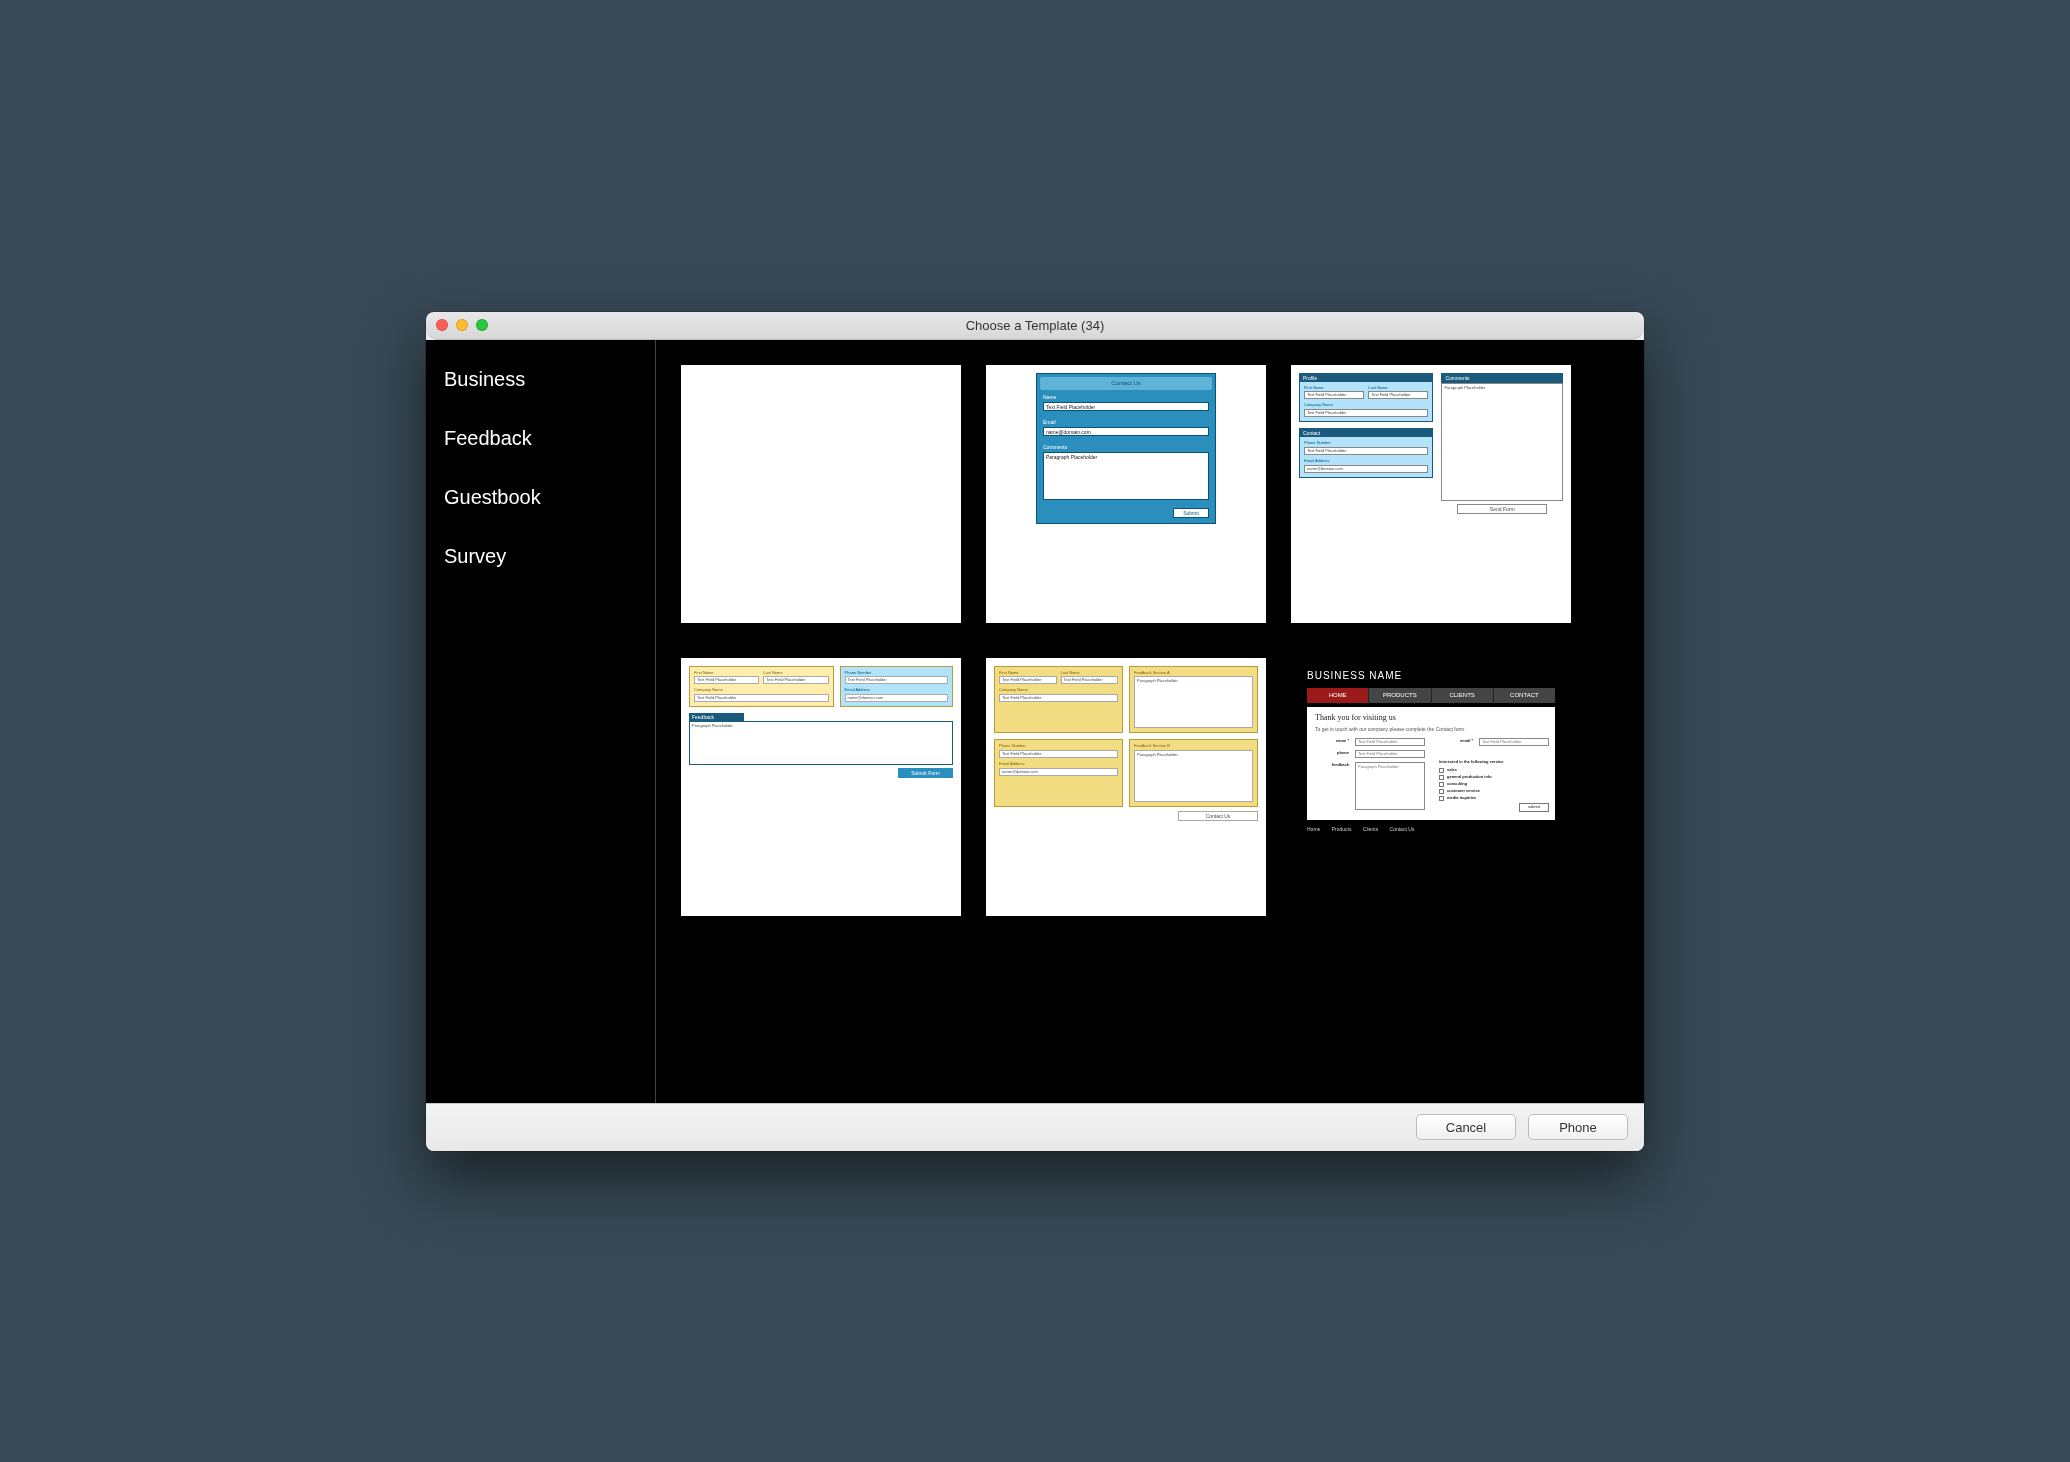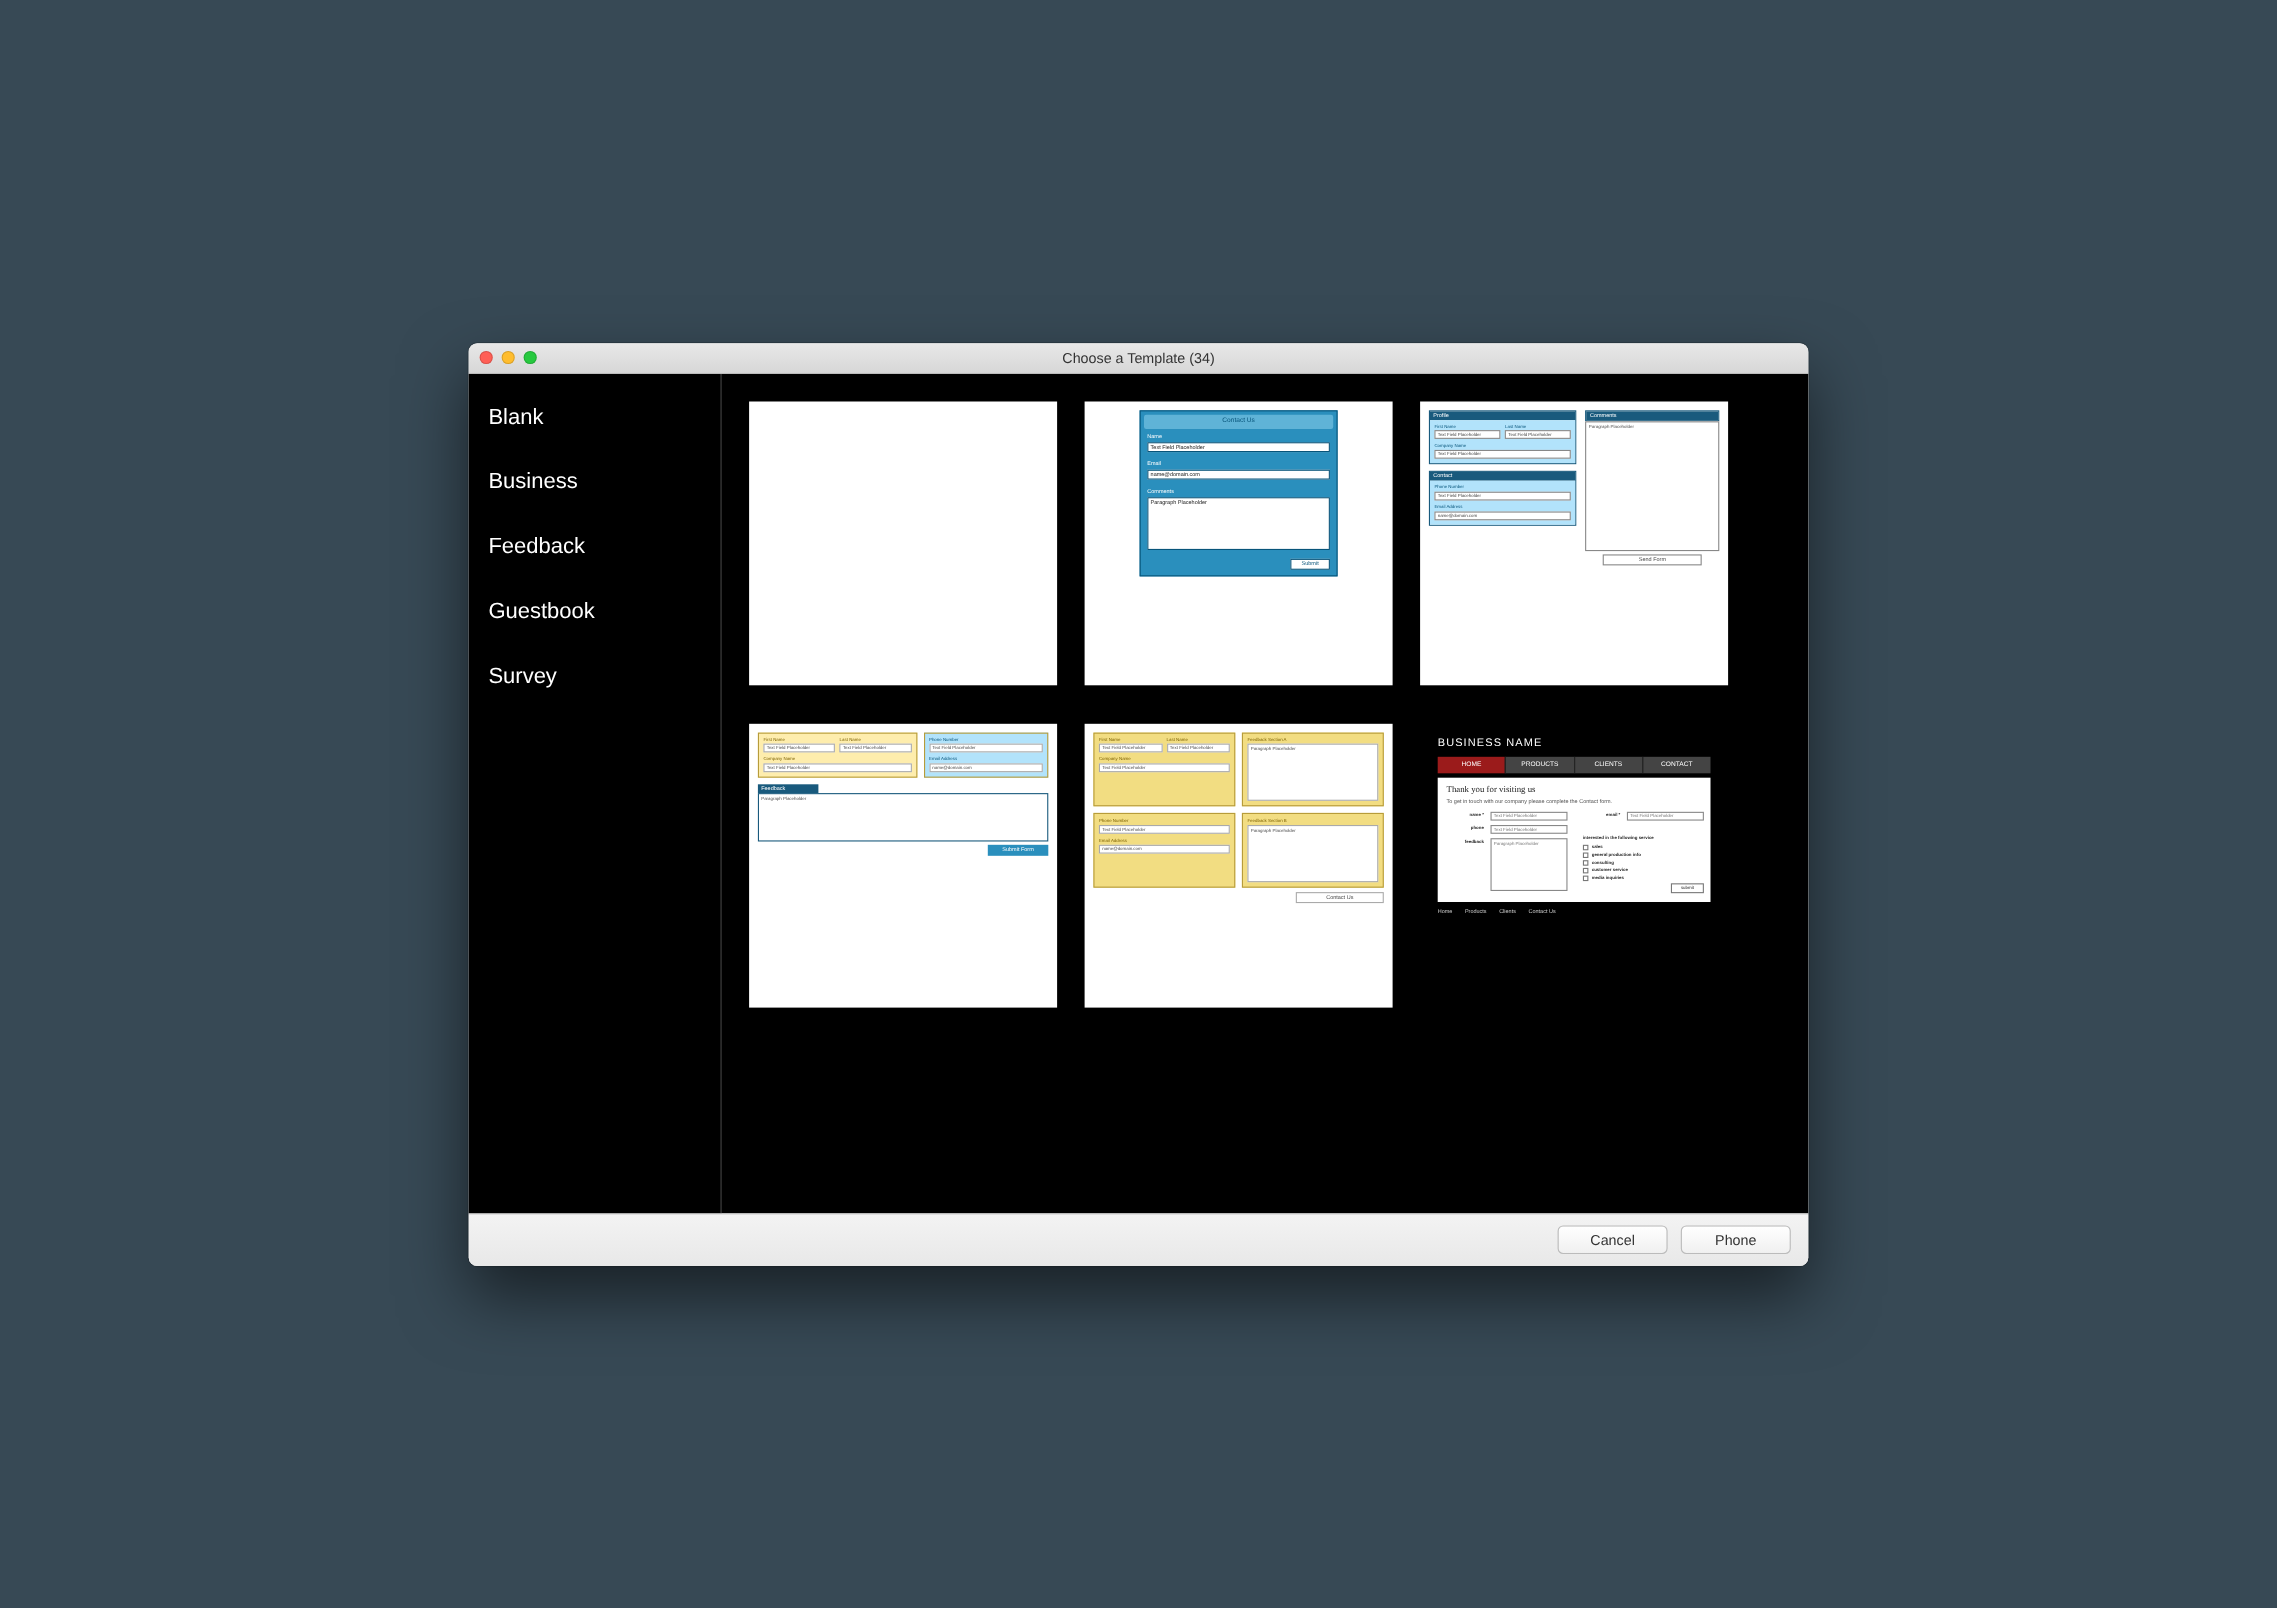"Choose a Template (34)" .titlebar { border-radius: none -> 13px }
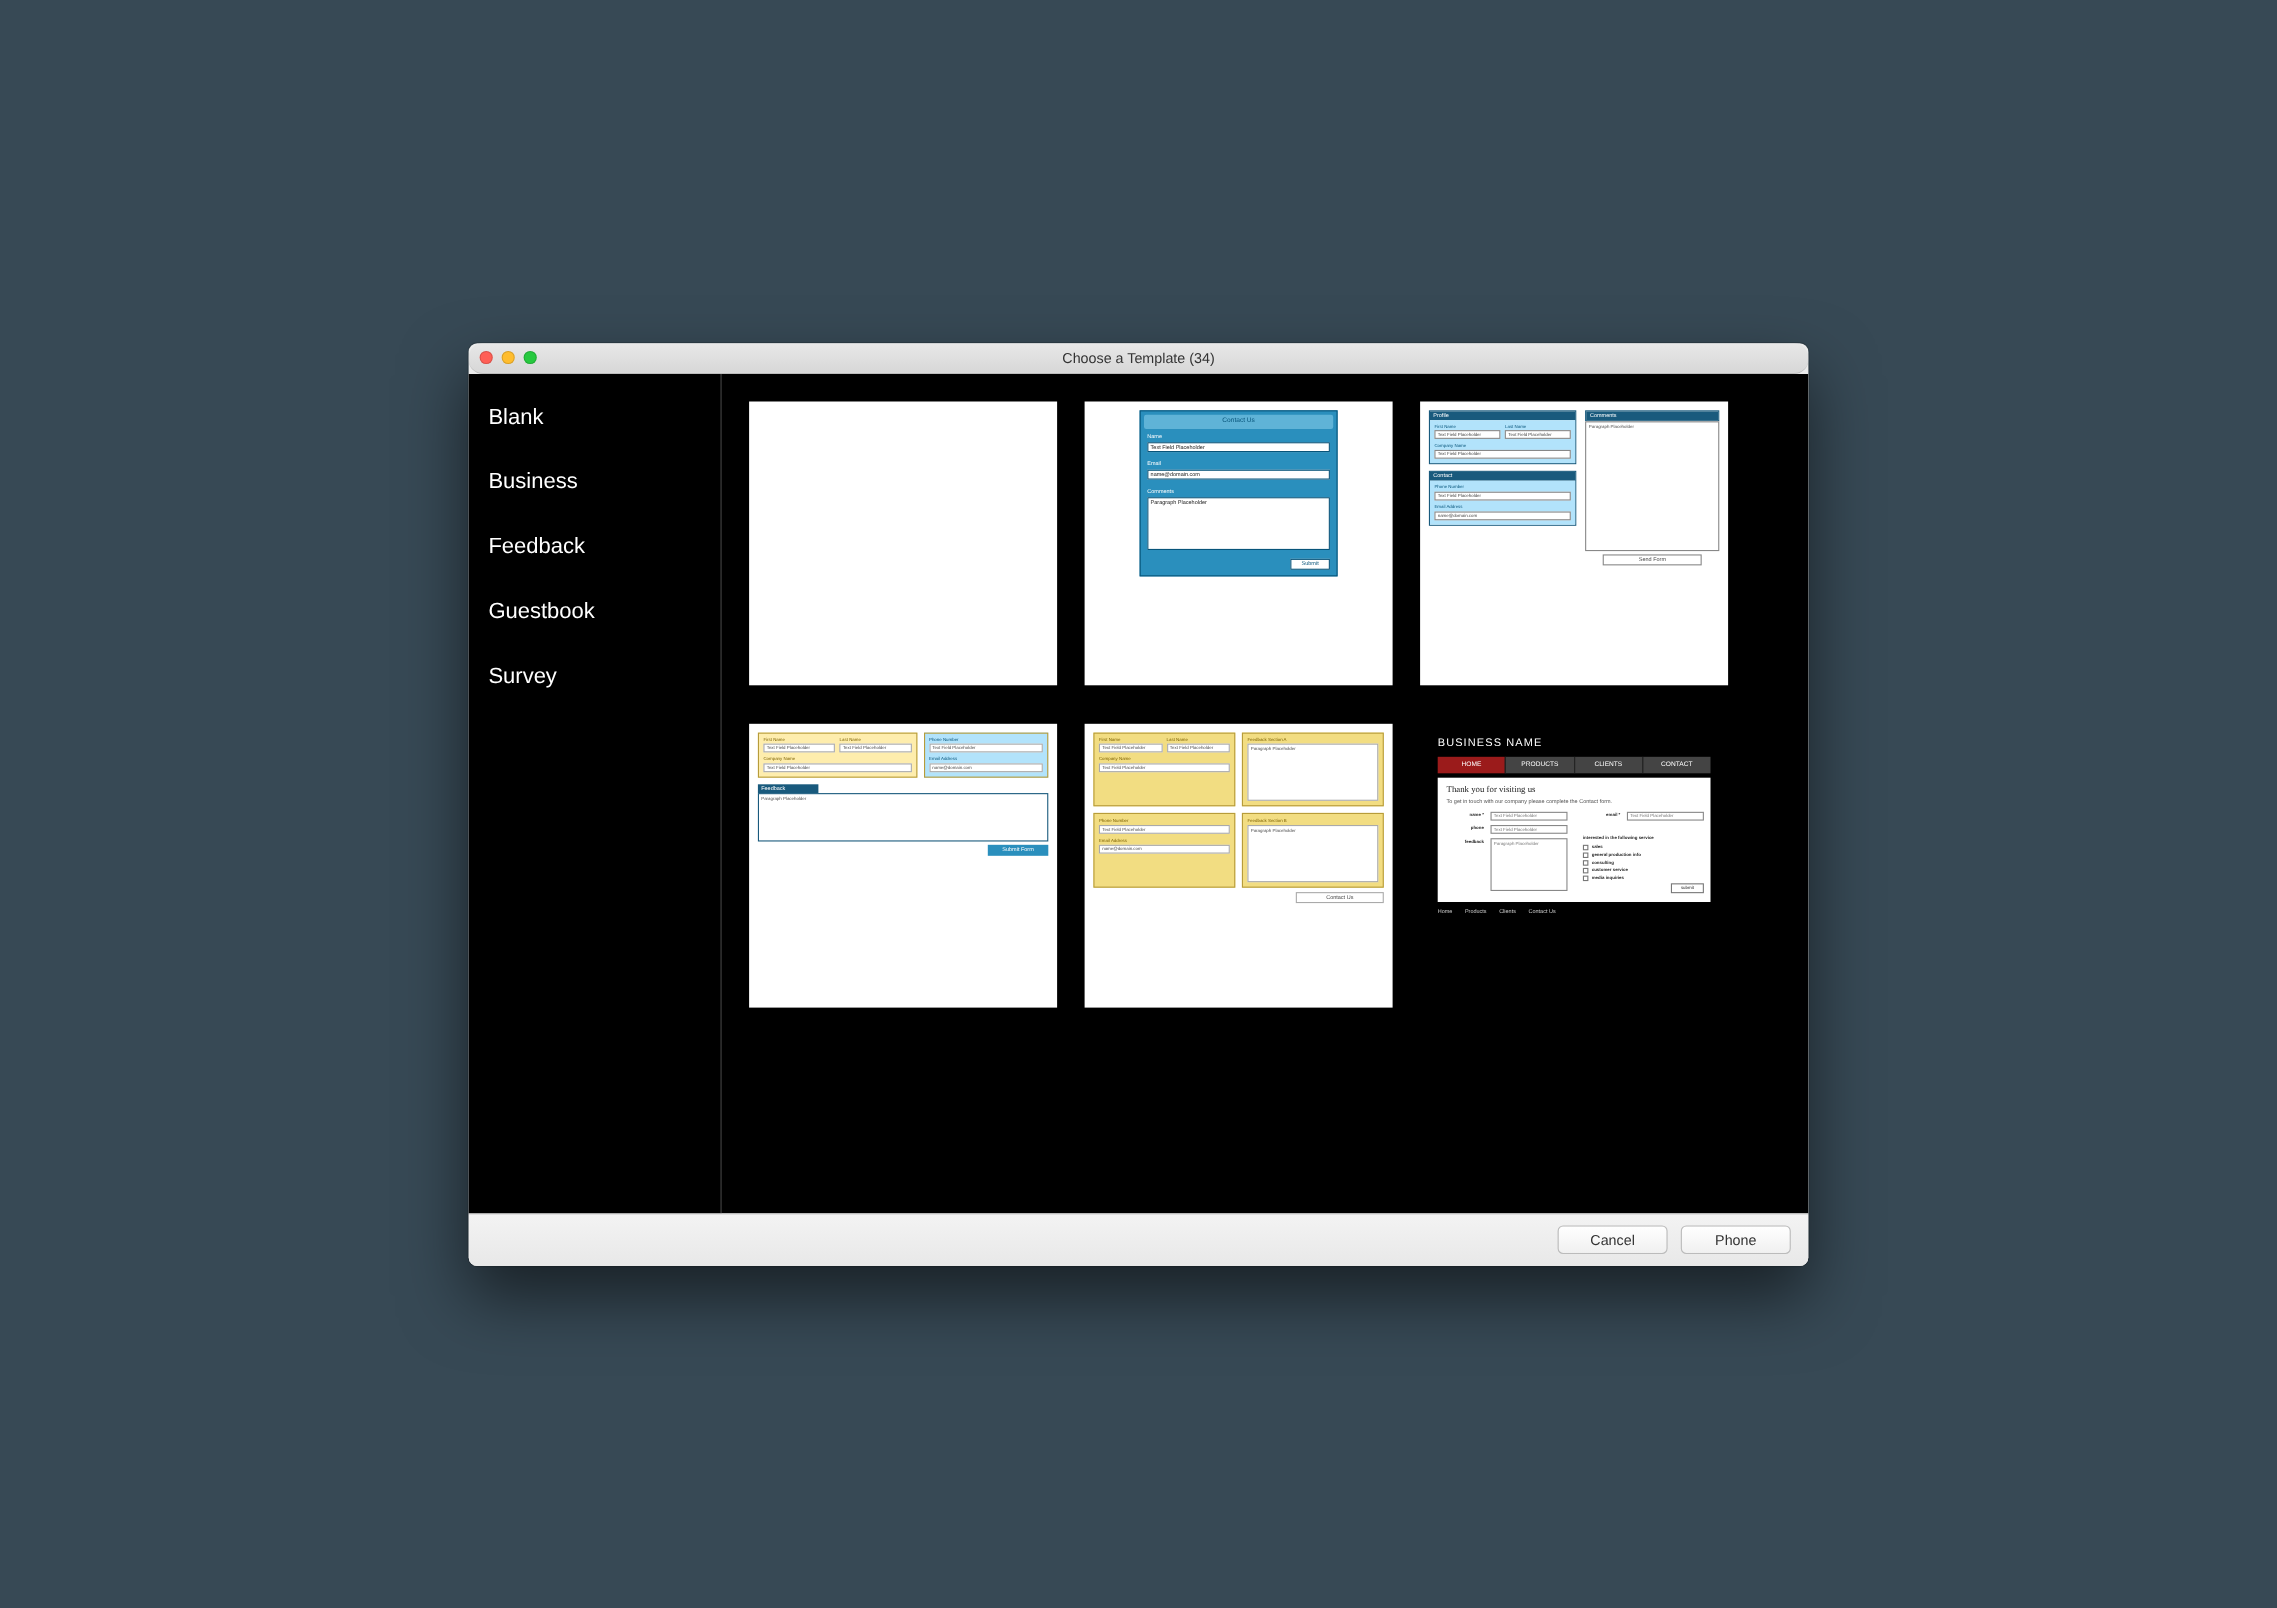"Blank" div.sidebar-item { html: <div>Blank</div> -> none }
